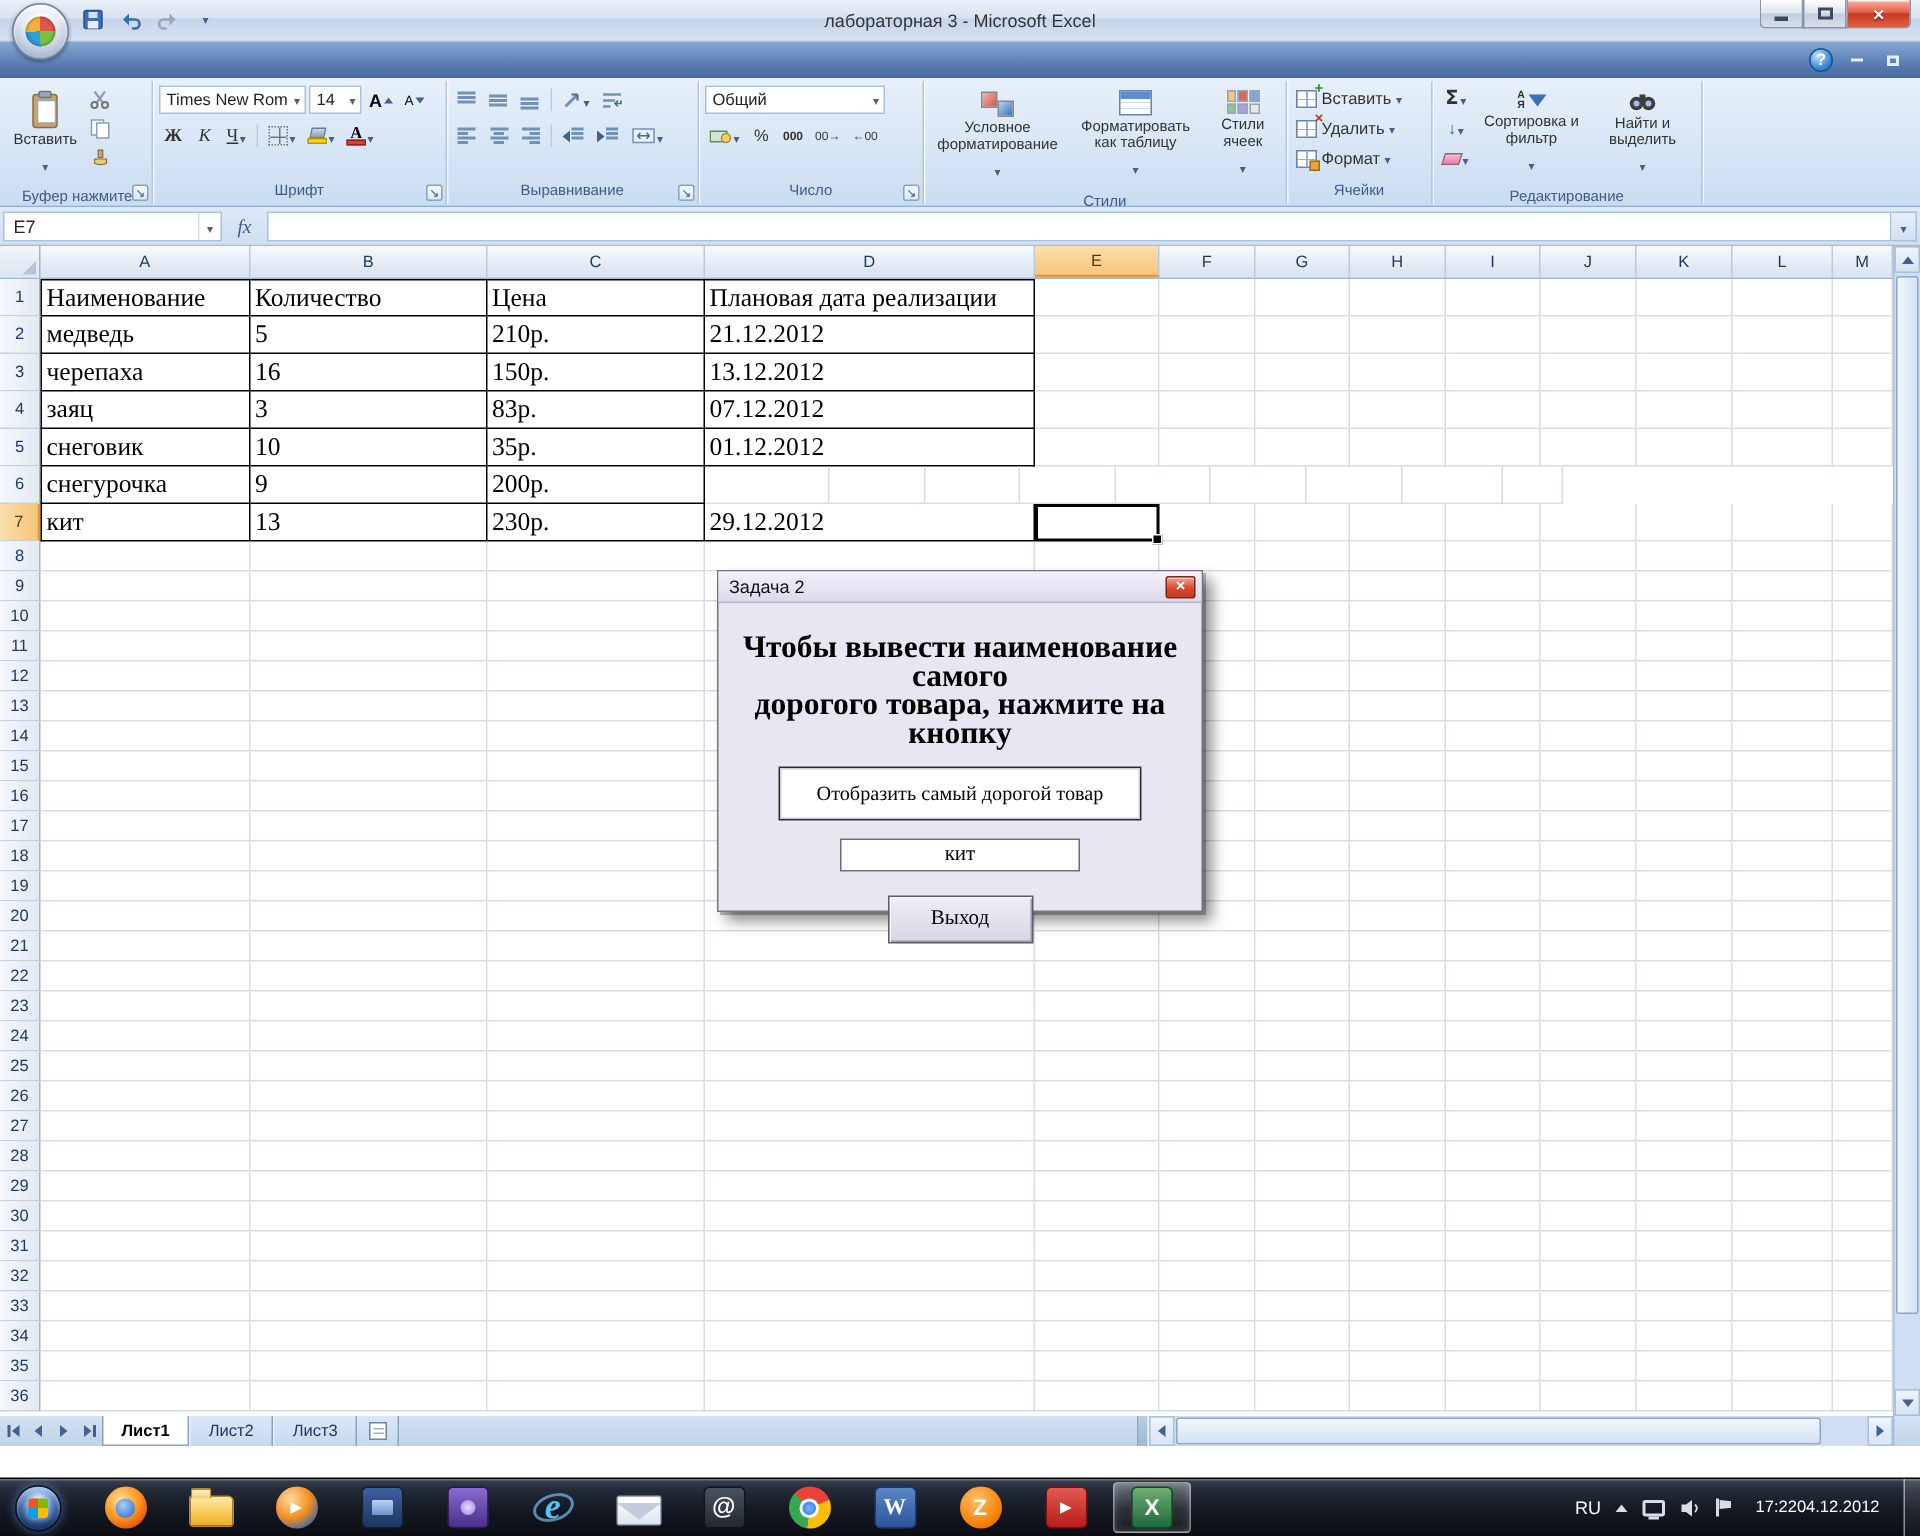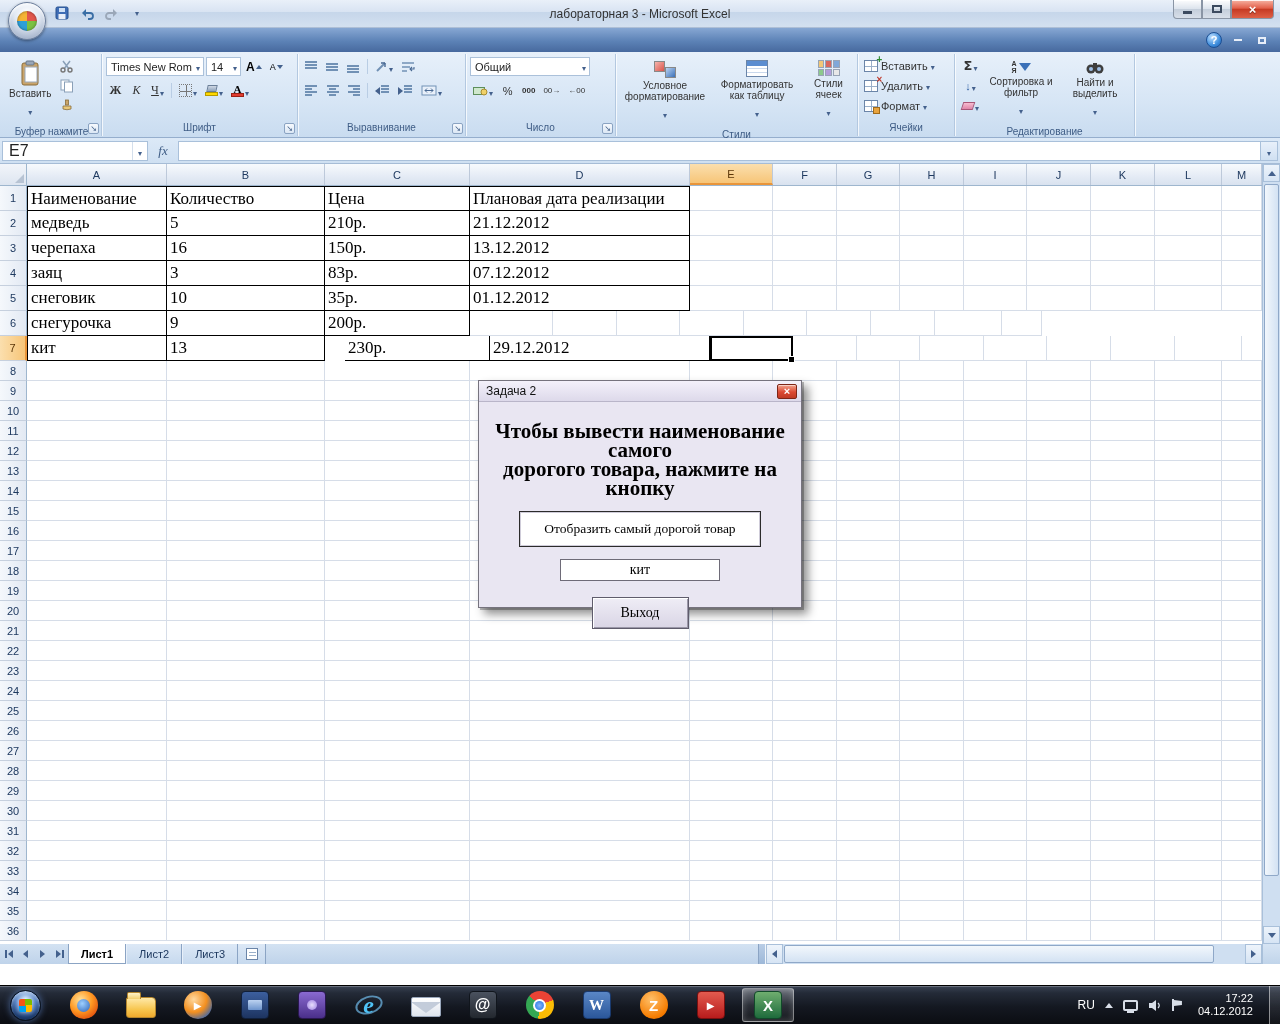"E7" .namebox { font-size: 16px -> 12px }
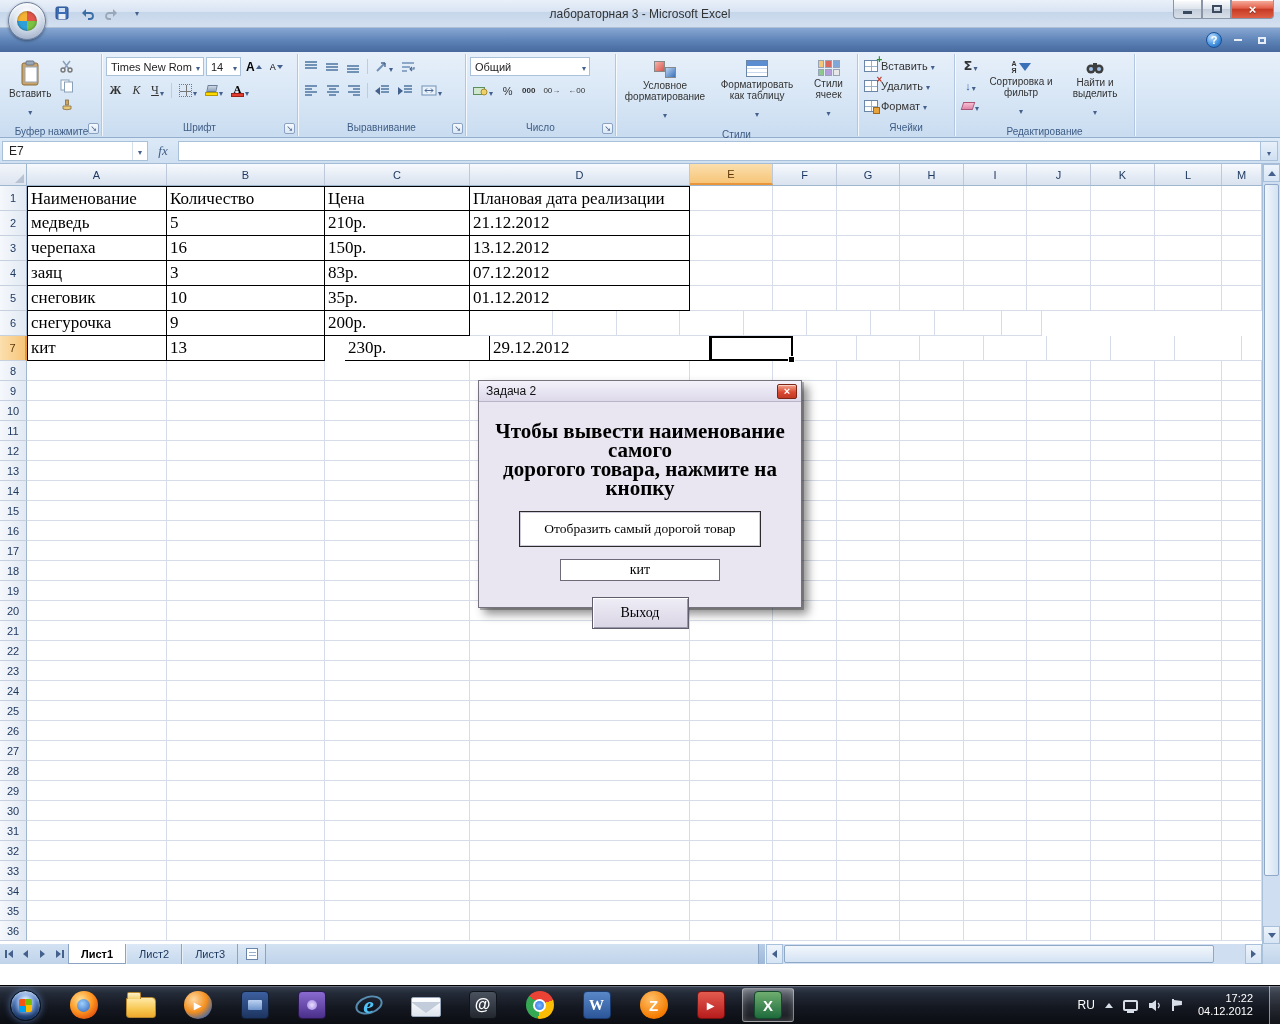"230р." div.cell { margin-left: 20px -> none }
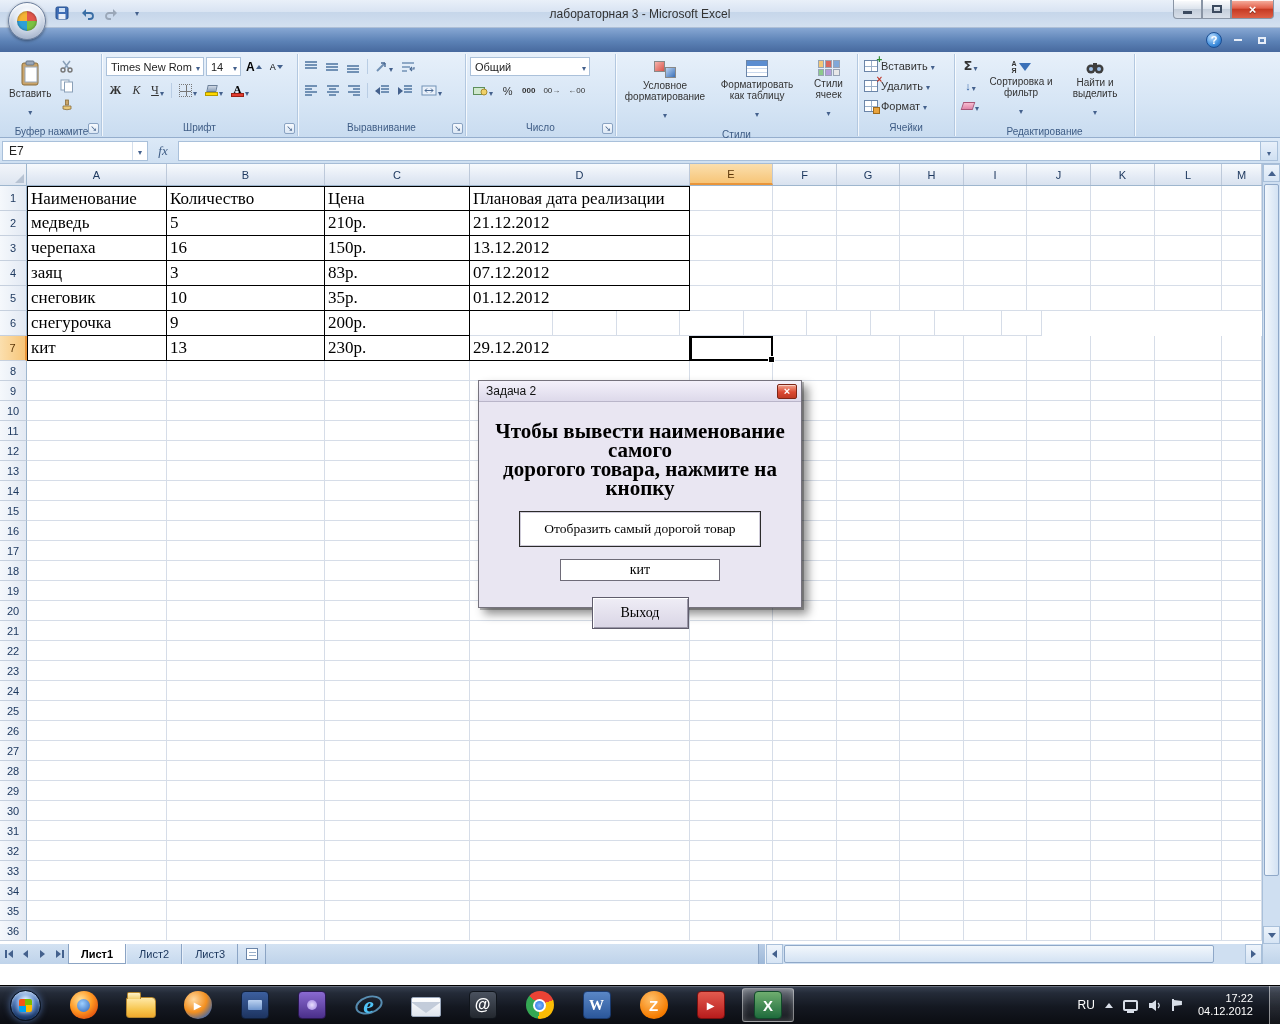"17:22" .clock { align-items: flex-end -> center; flex-direction: column -> row }
